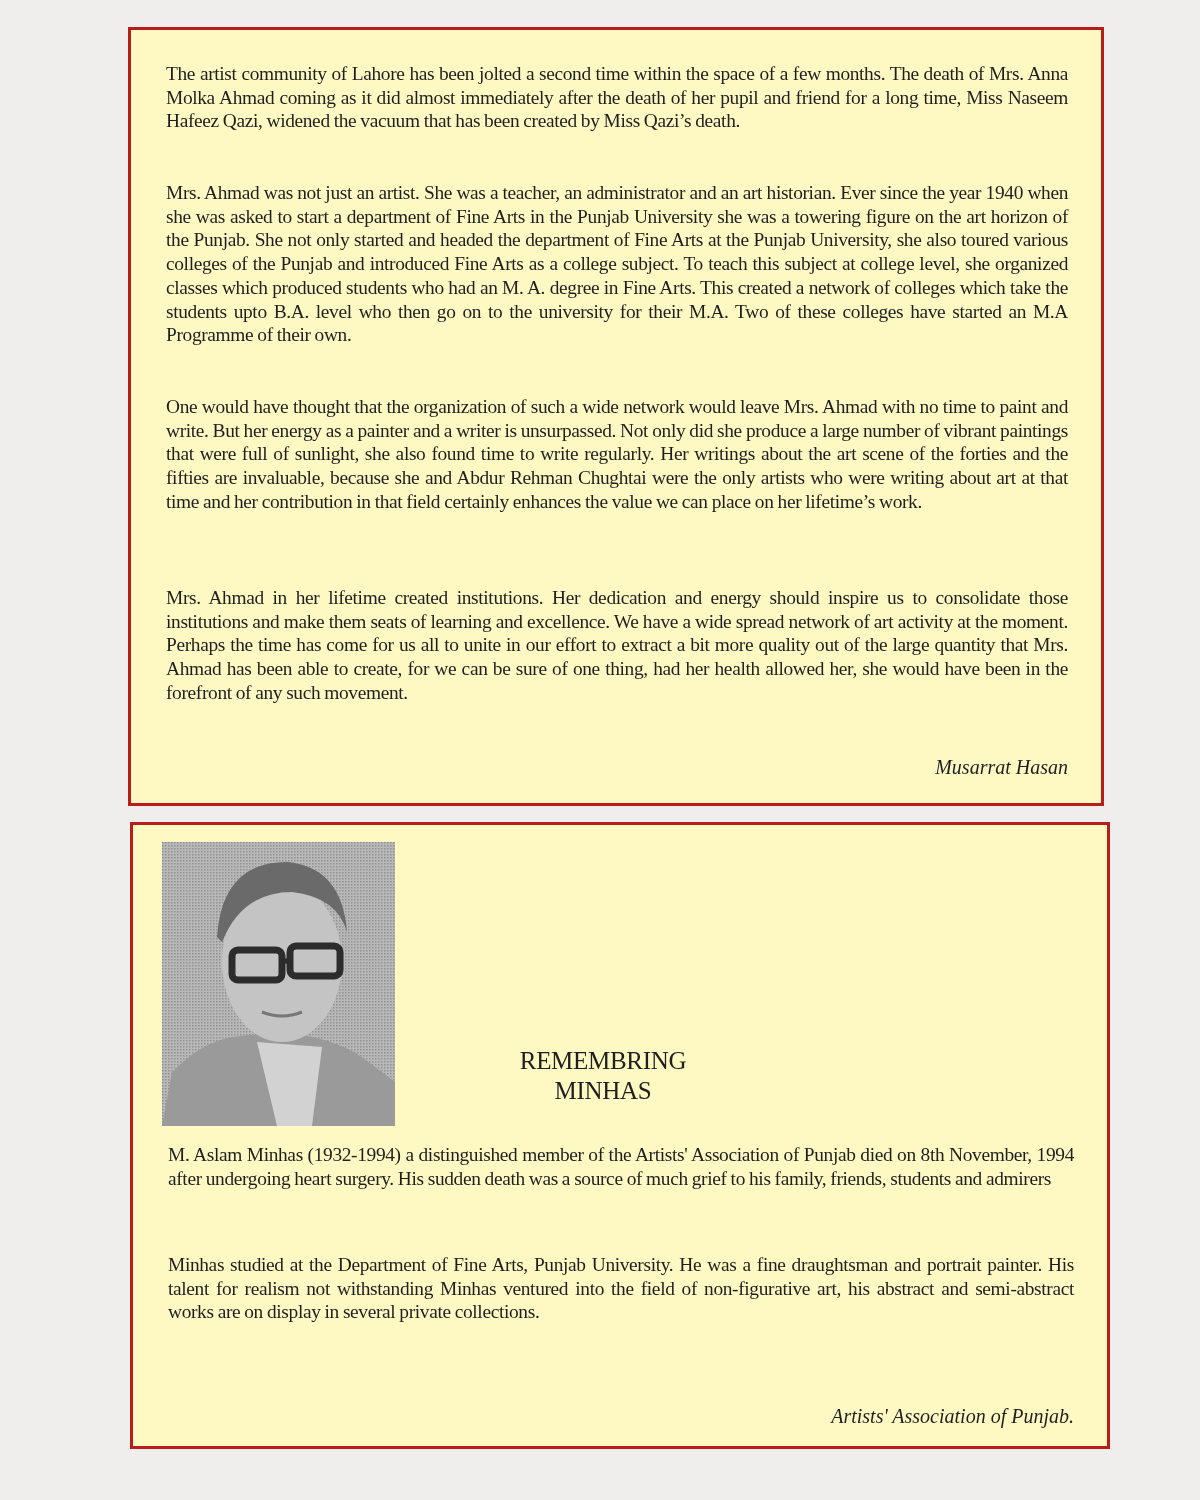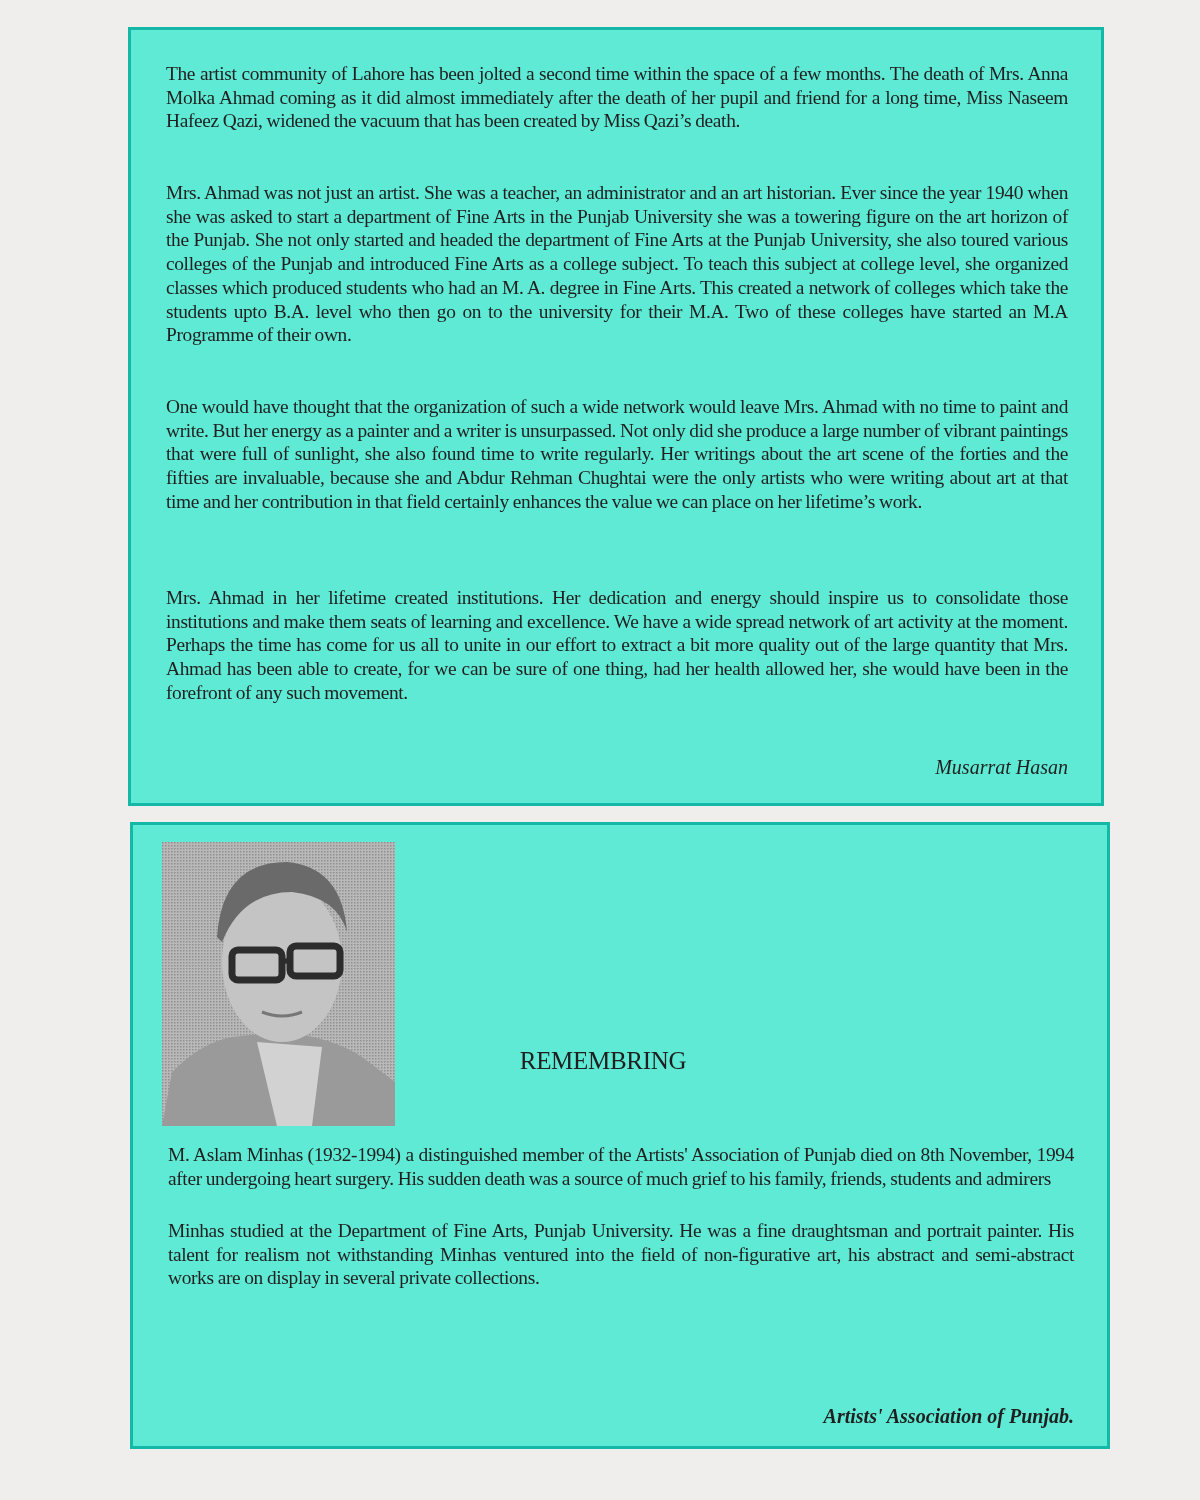"The artist community of Lahore" .box { background: #5eead4 -> #fef9c3; border: 3px solid #14b8a6 -> 3px solid #b91c1c }
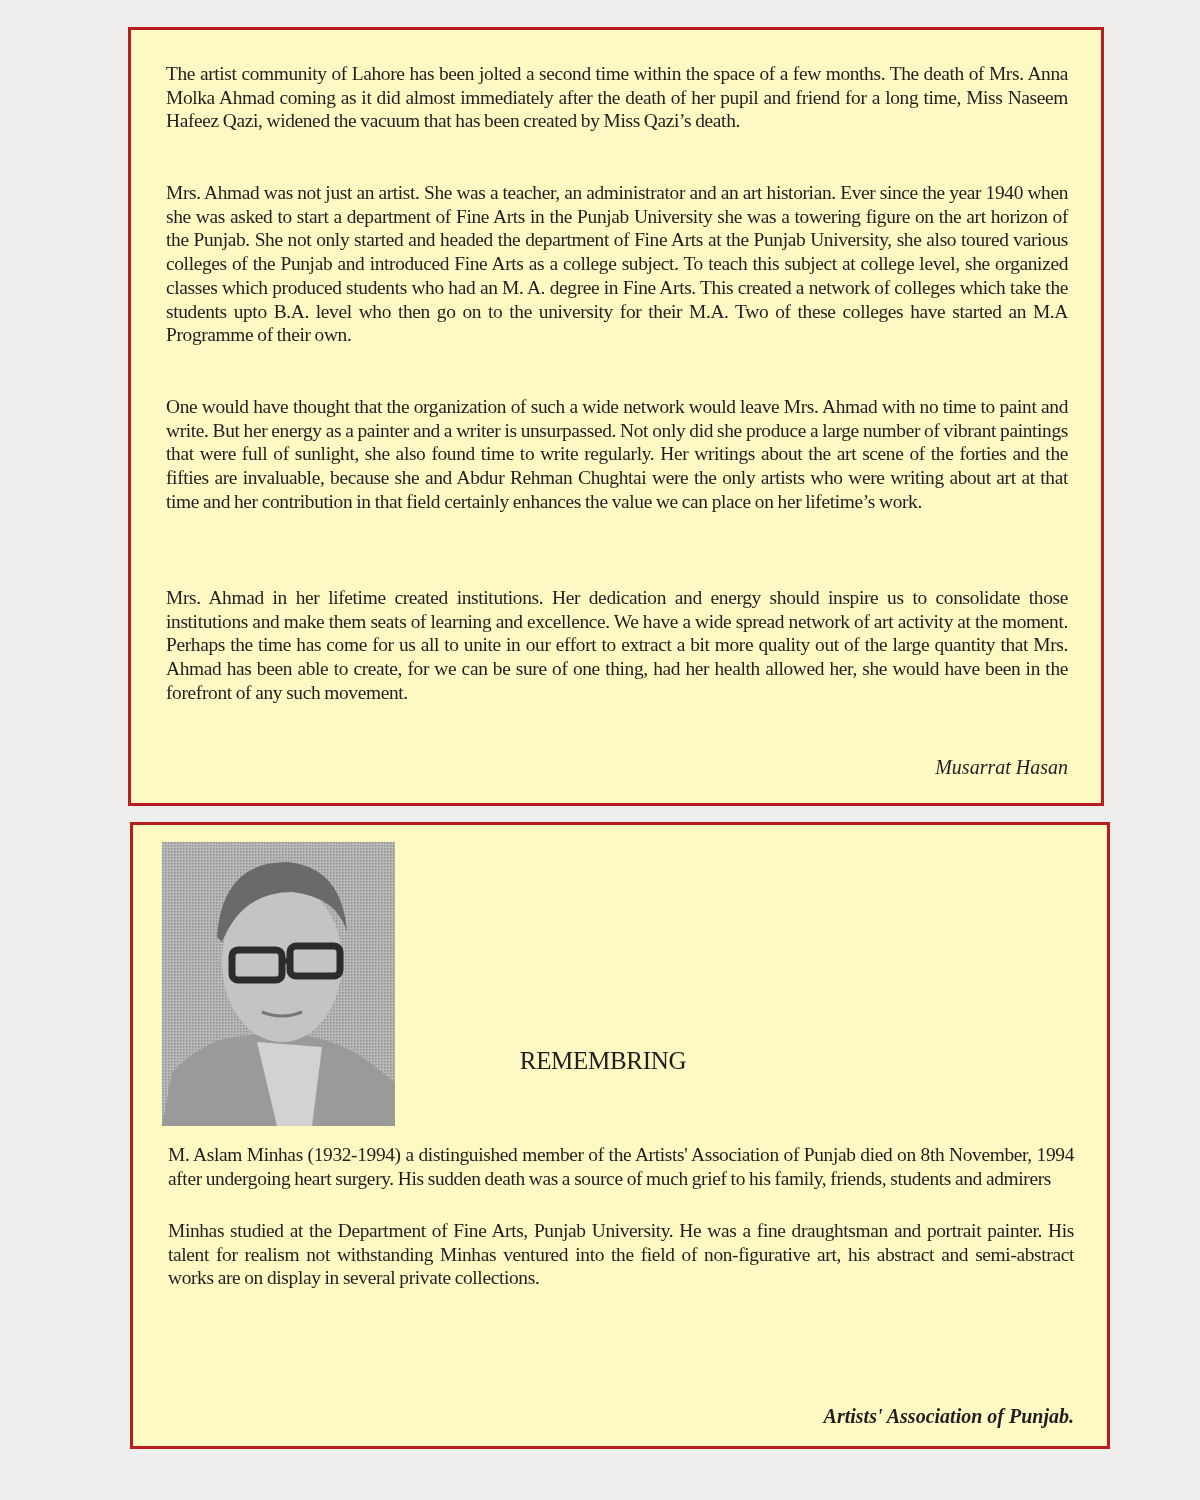"MINHAS" div { html: none -> <div>MINHAS</div> }
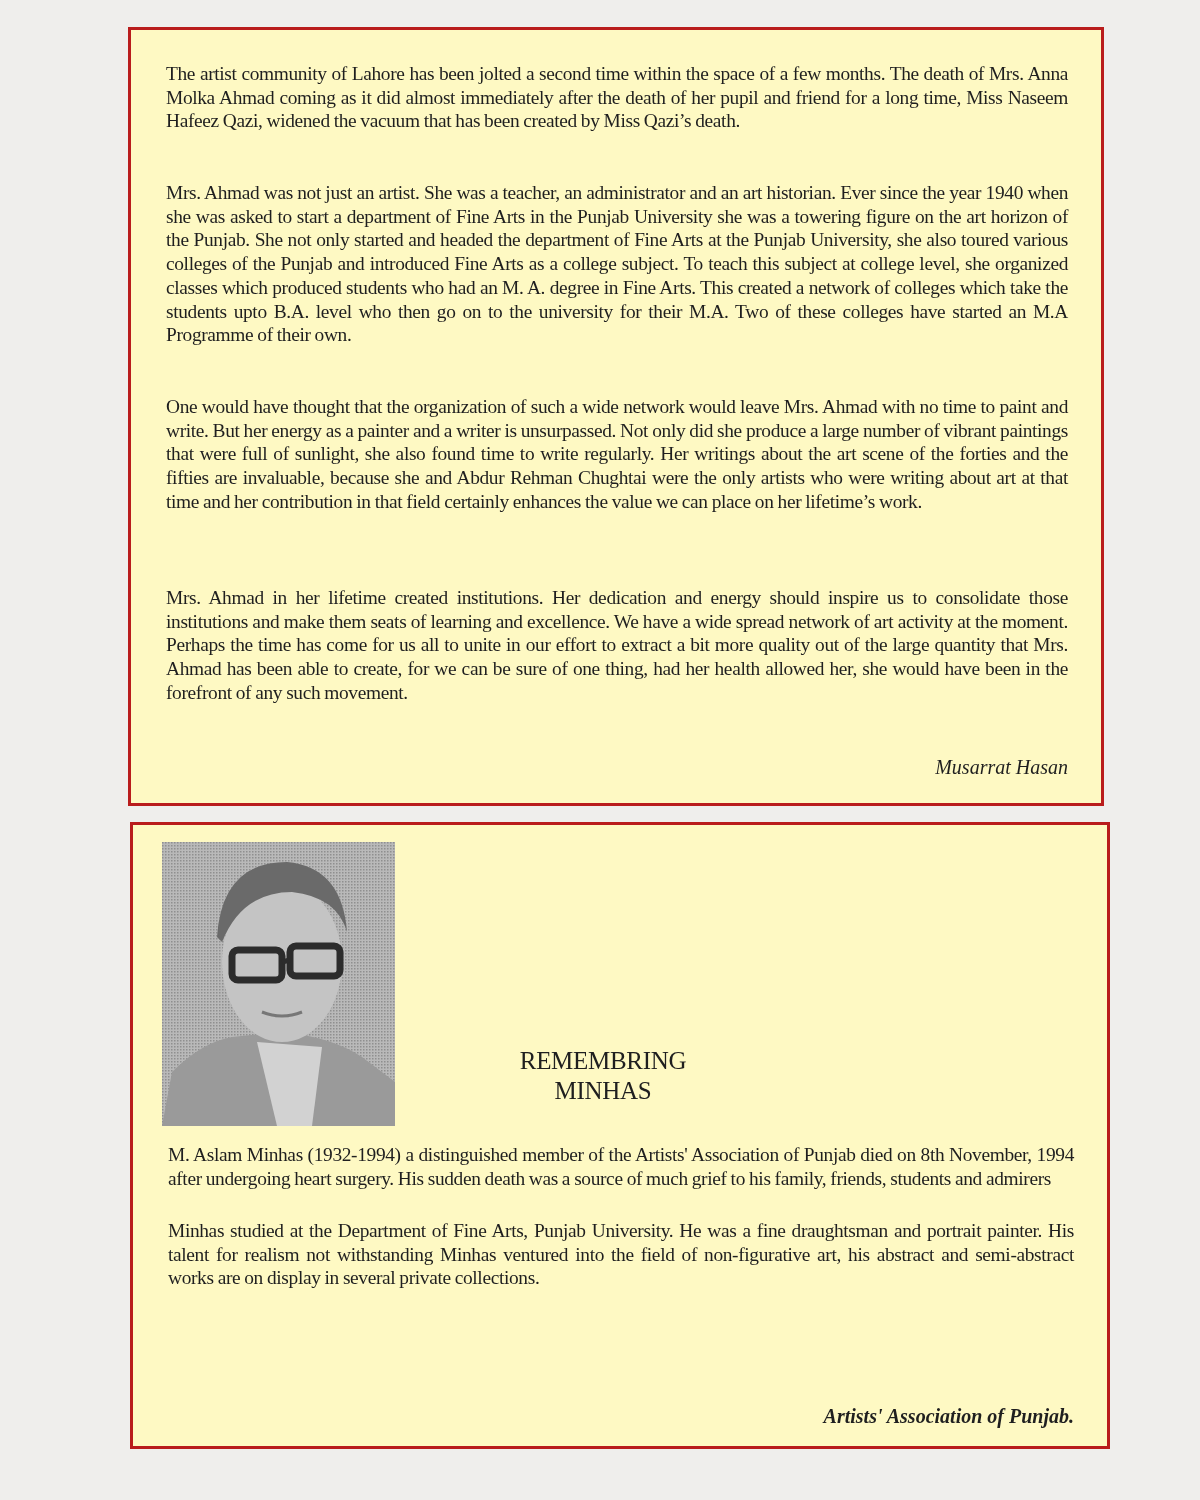"Minhas studied at the Department" p.para { top: 394px -> 428px }
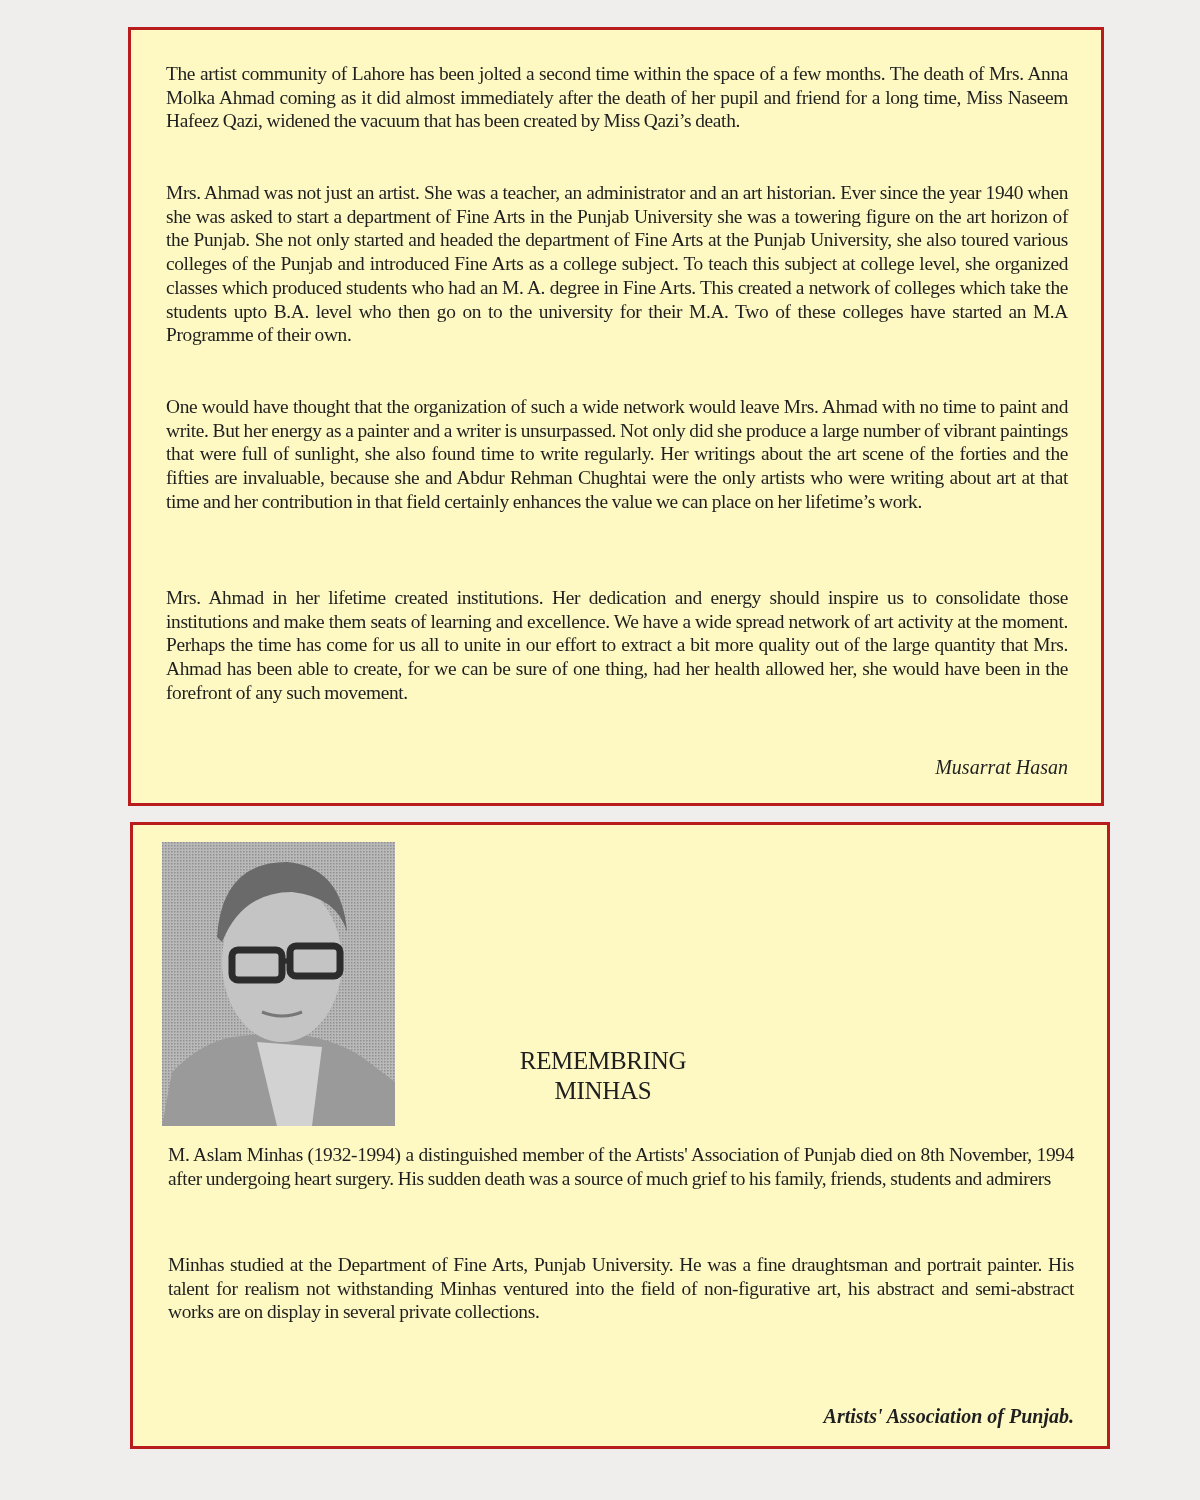"Artists' Association of Punjab." div.sig { font-weight: bold -> none }
